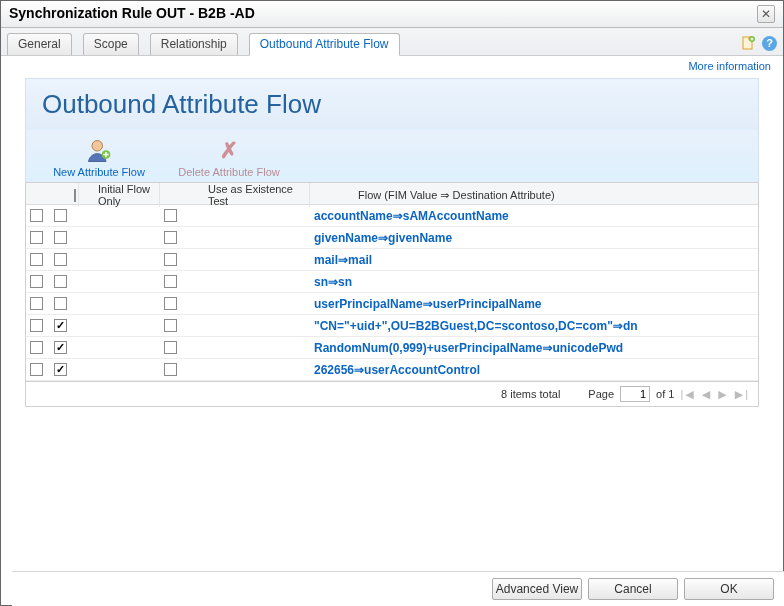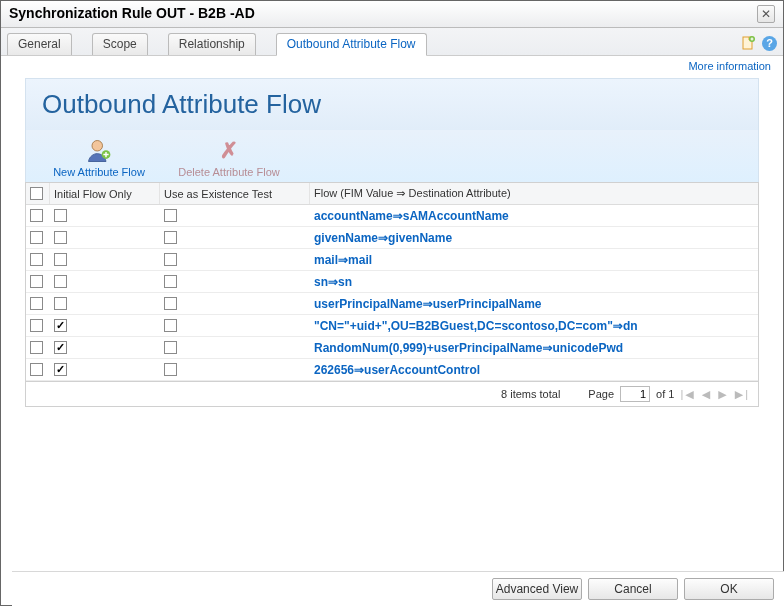"General" .tab { margin-right: 20px -> 11px }
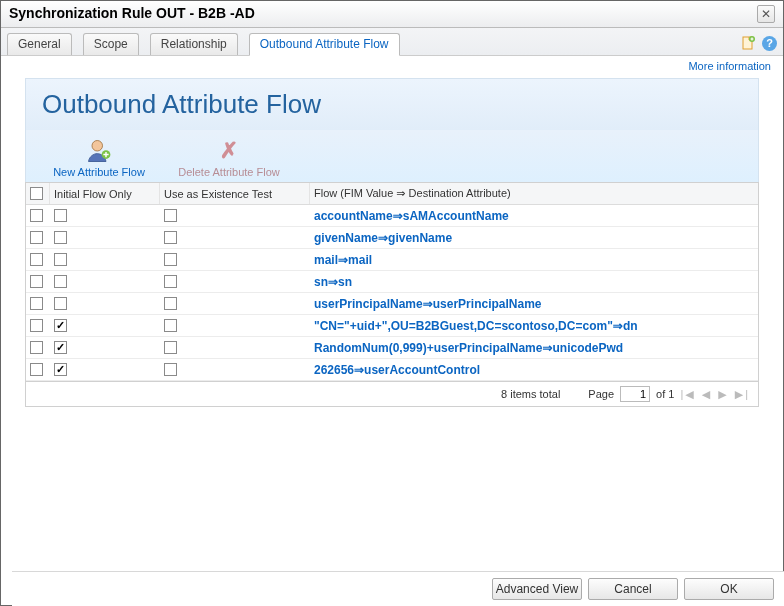"Initial Flow Only" .grid-head > div { margin-left: none -> 44px }
